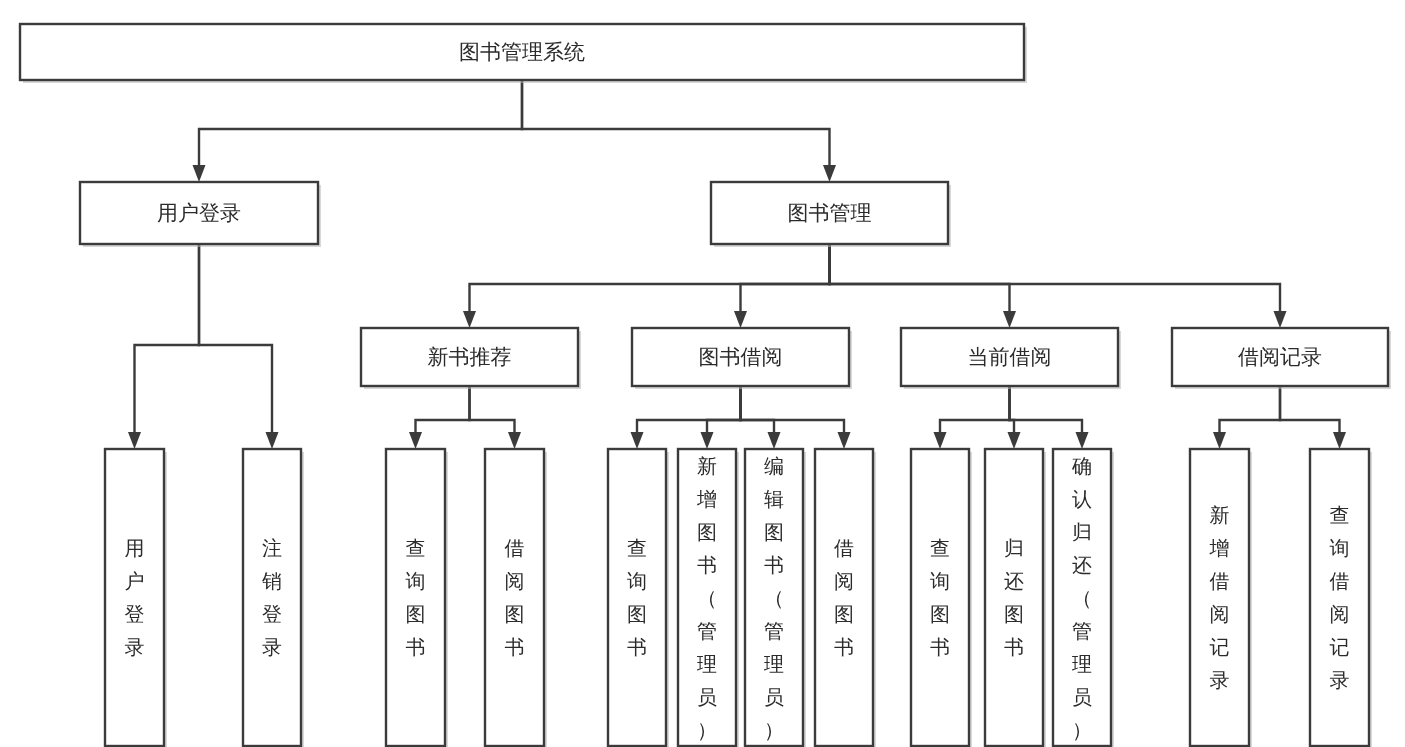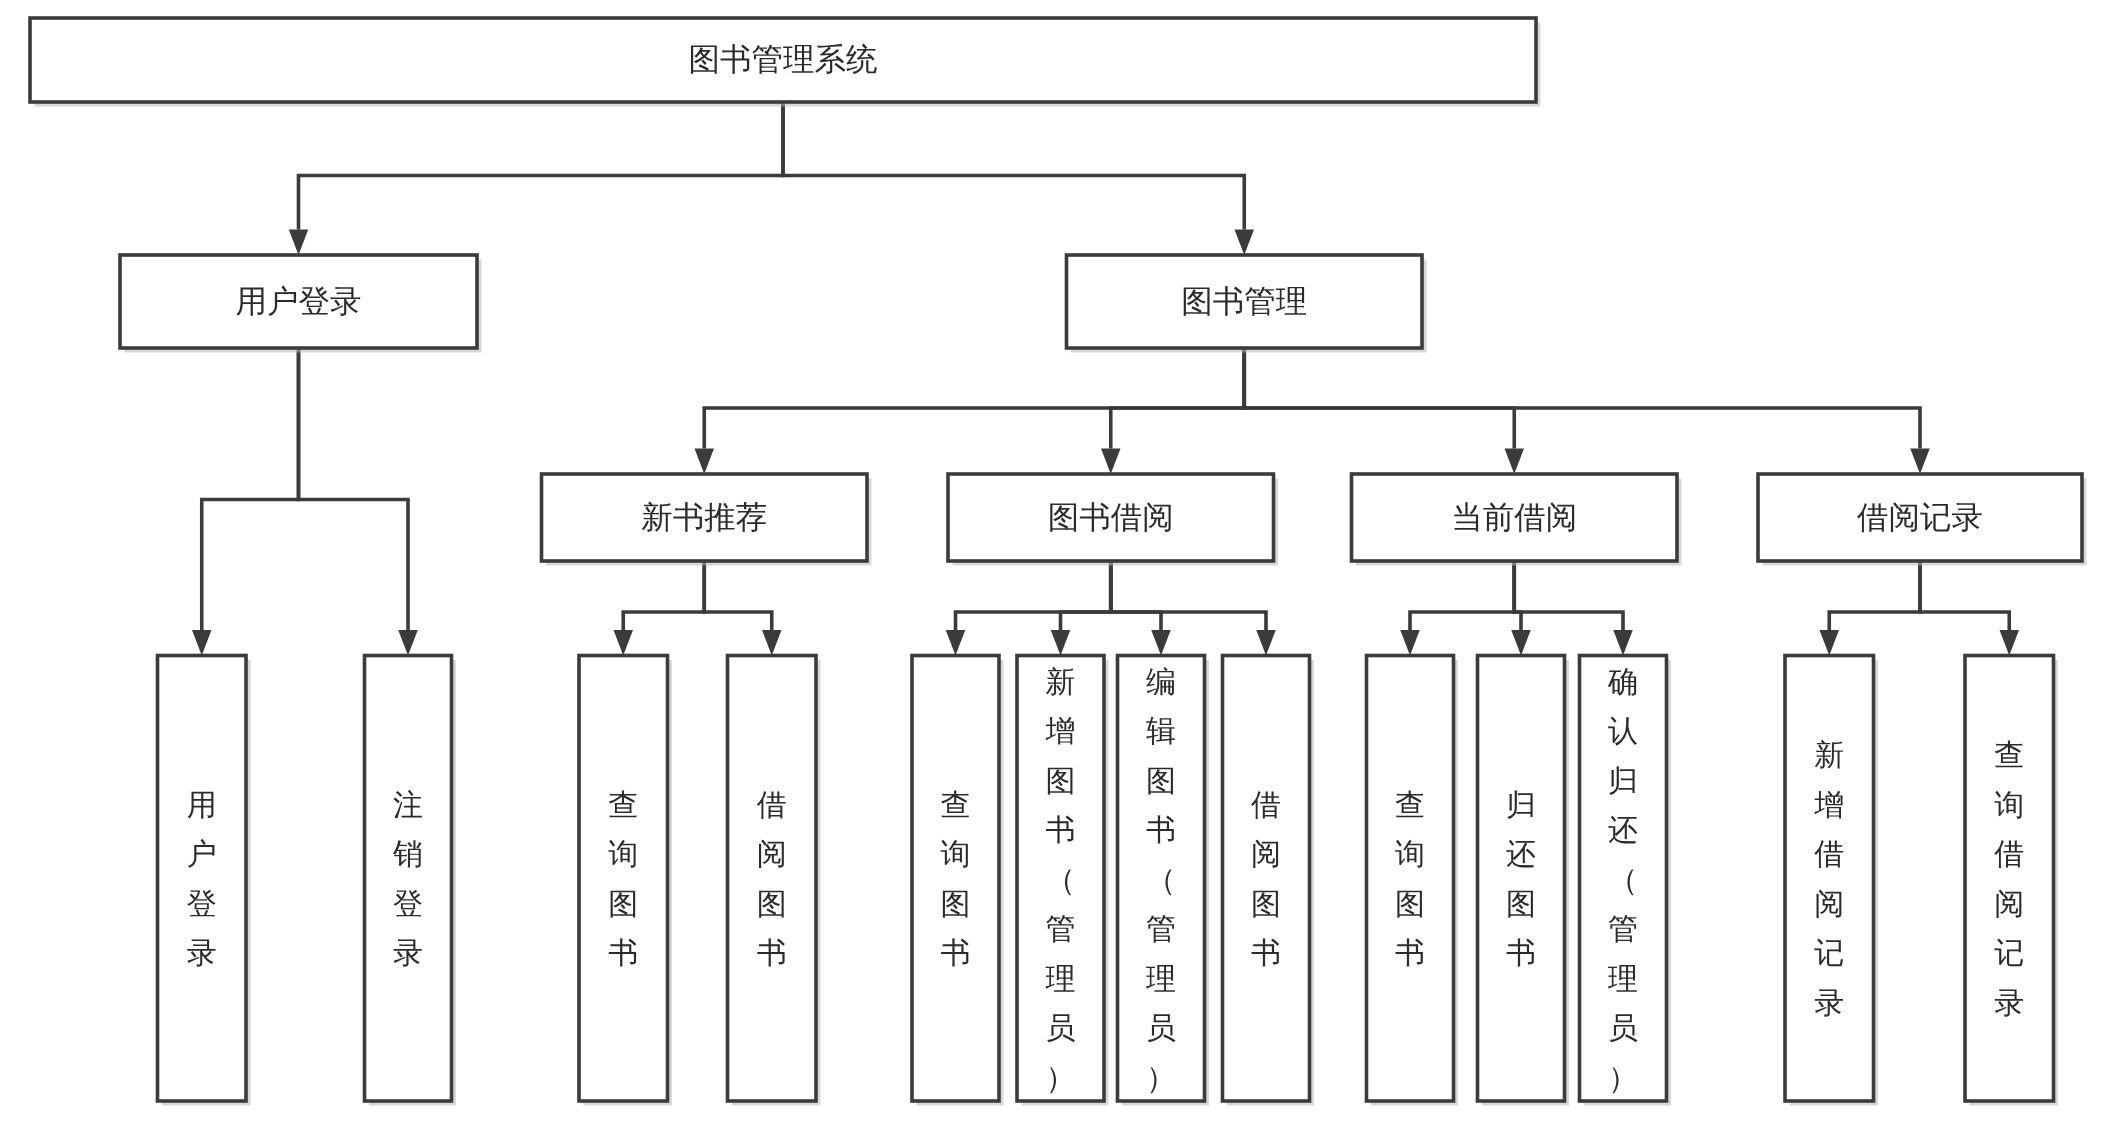"图书管理系统" #diagram-root { top: 0 -> 12px }
